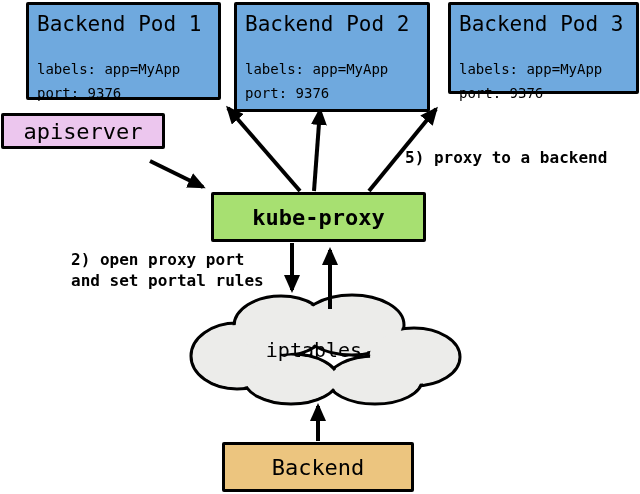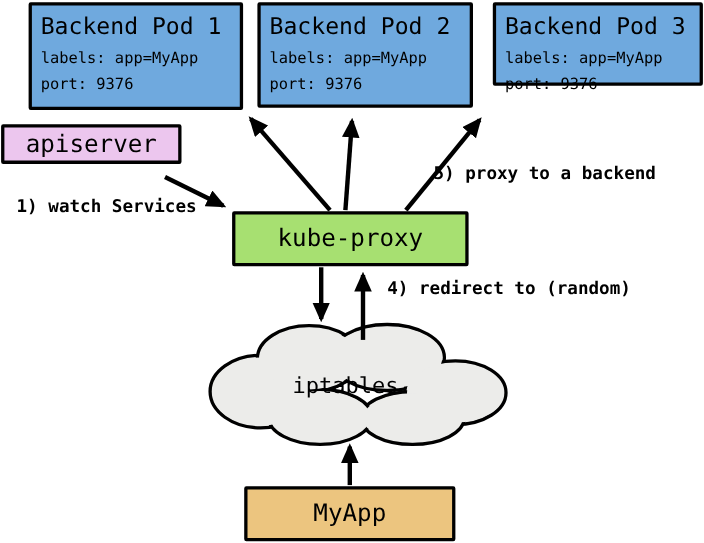"Backend Pod 1" .pod-title { margin-bottom: 4px -> 20px }
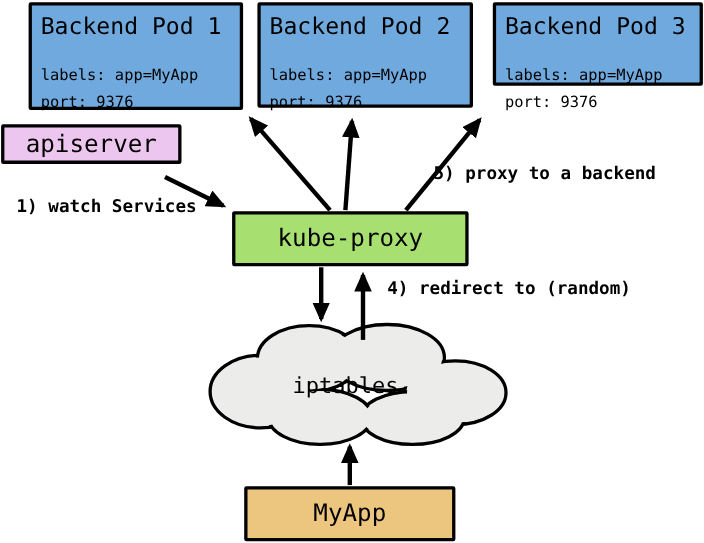"Backend Pod 2" div.box { height: 96px -> 110px }
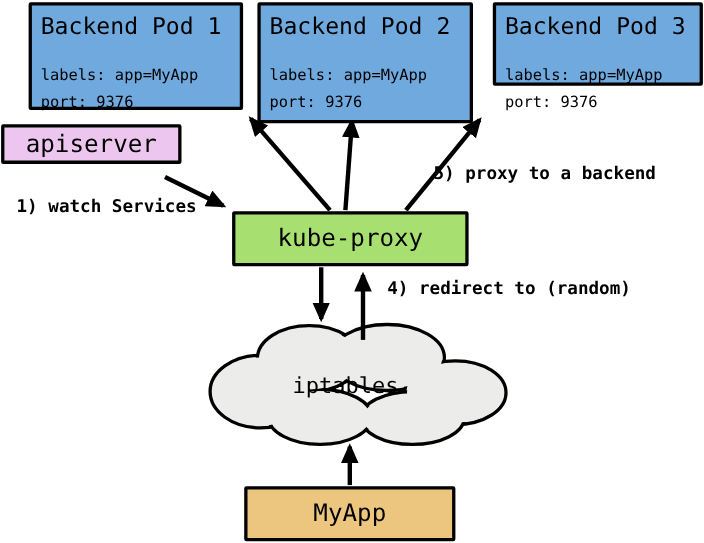"Backend Pod 3" div.box { height: 76px -> 92px }
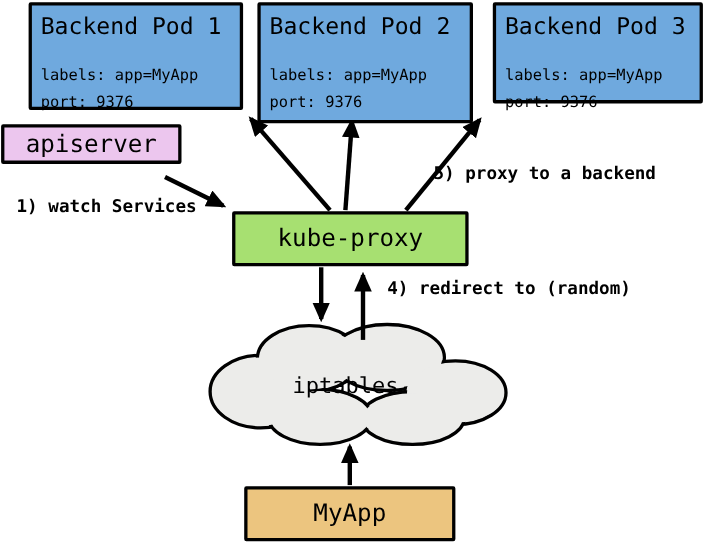"5) proxy to a backend" div.step { left: 394px -> 405px }
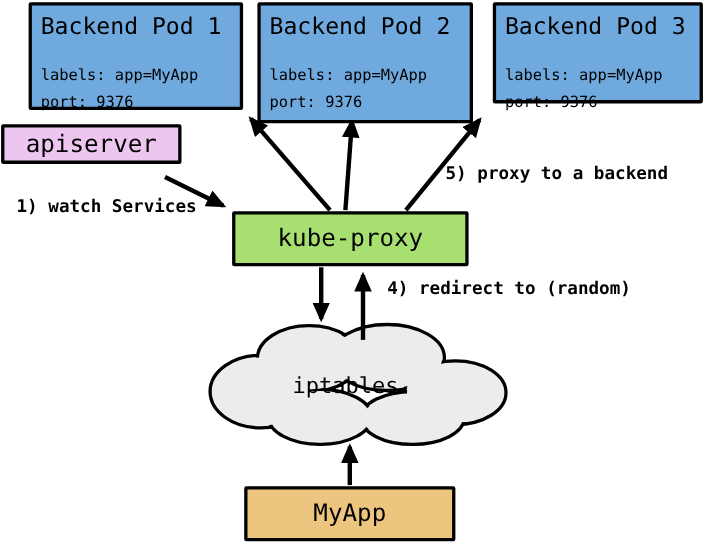"1) watch Services" div { html: <div>1) watch Services</div> -> none }
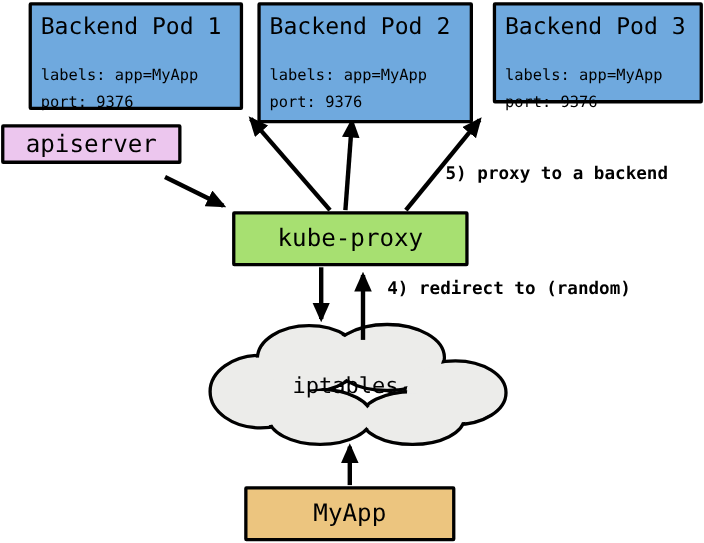"kube-proxy" div.box { font-weight: none -> bold }
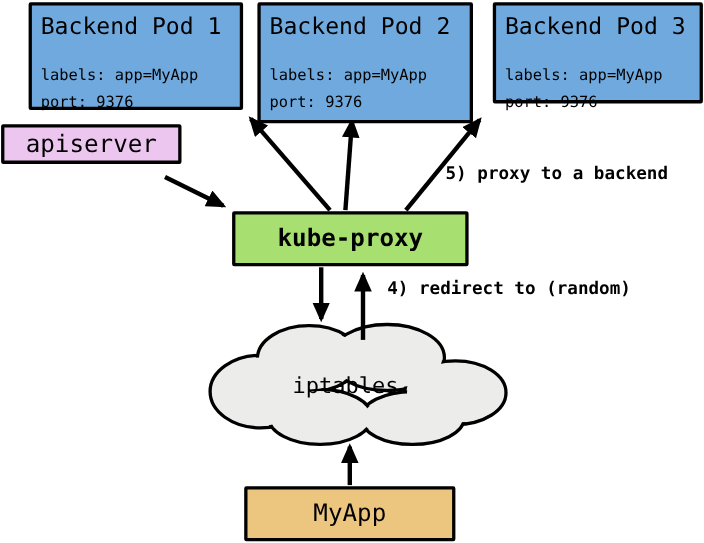"2) open proxy port" div.step { html: none -> <div> <div>2) open proxy port</div> <div>and set portal rules</div> </div> }
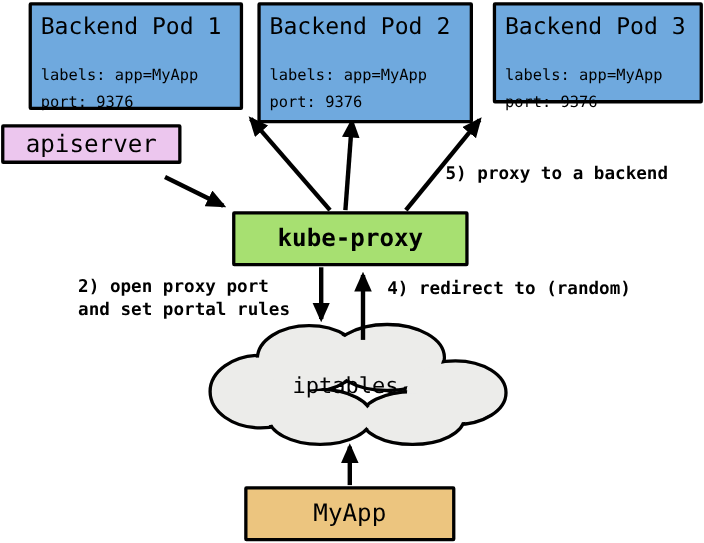"4) redirect to (random)" div { html: <div>4) redirect to (random)</div> -> none }
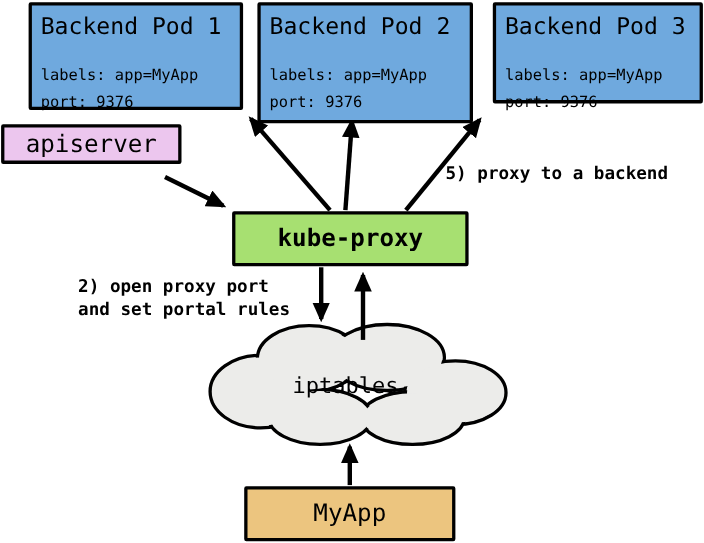"MyApp" span { text: MyApp -> Backend }
